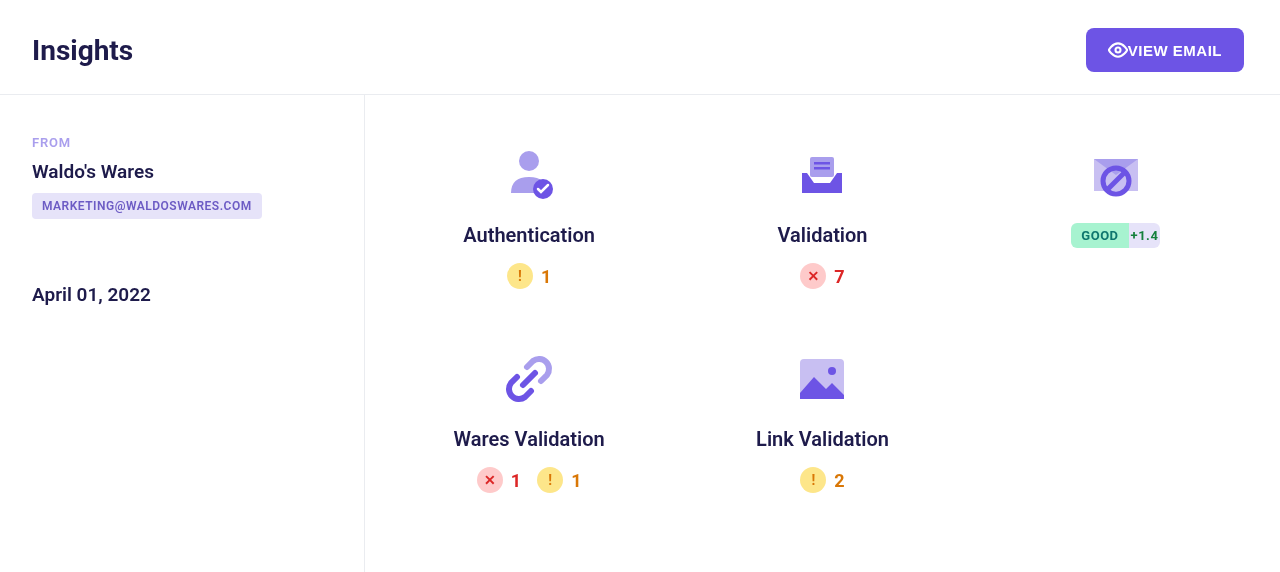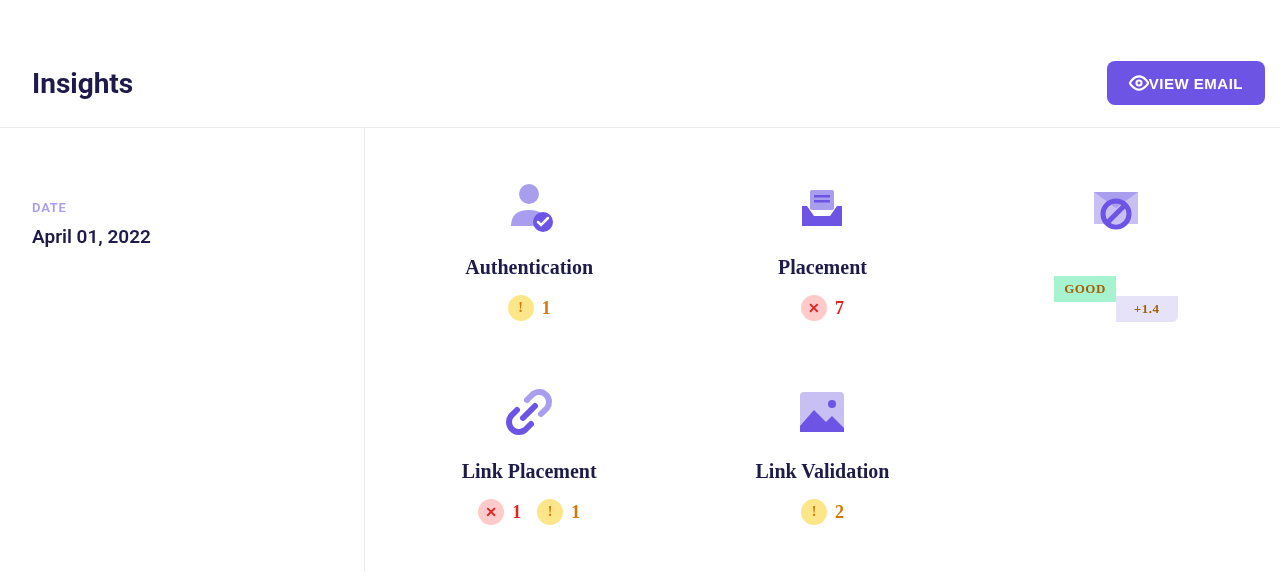"Insights" .header { margin-top: 33px -> none; padding: 28px 15px 22px 32px -> 28px 36px 22px 32px }
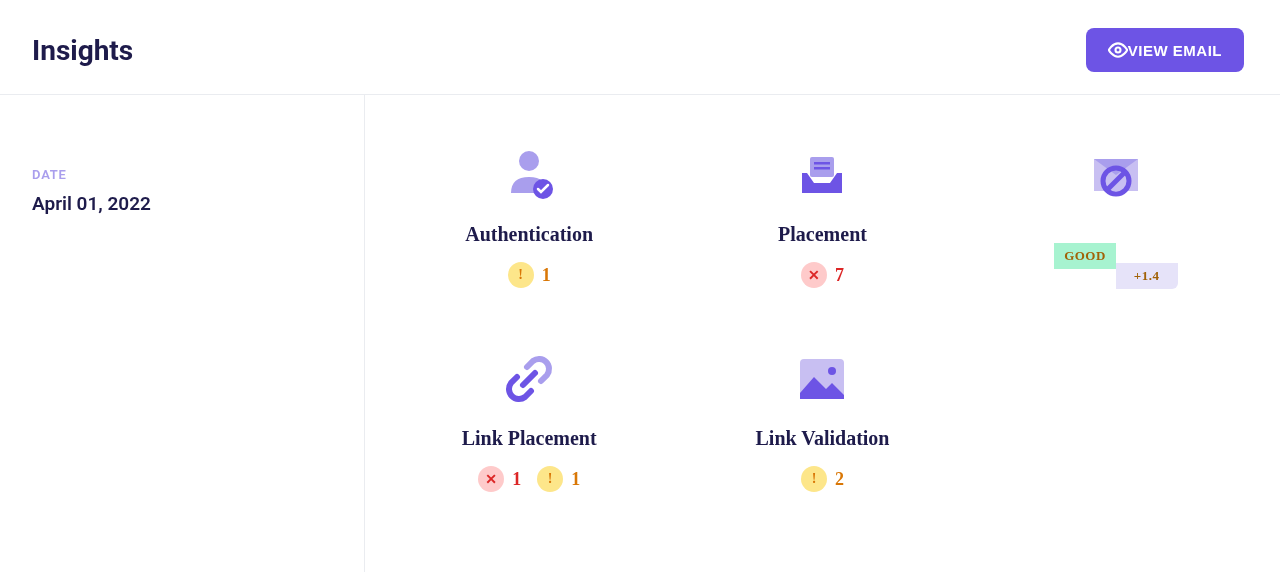"FROM" div.field-block { html: none -> <div> <div>FROM</div> <div>Waldo's Wares</div> <div>MARKETING@WALDOSWARES.COM</div> </div> }
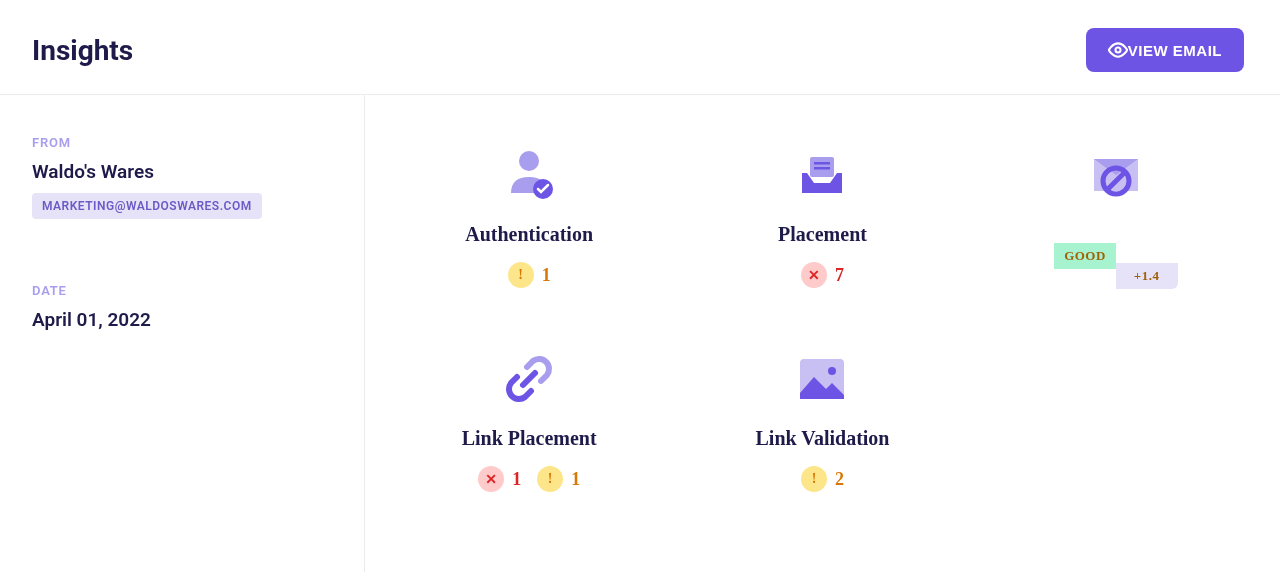"Authentication" .card { font-family: Liberation Serif, serif -> none }
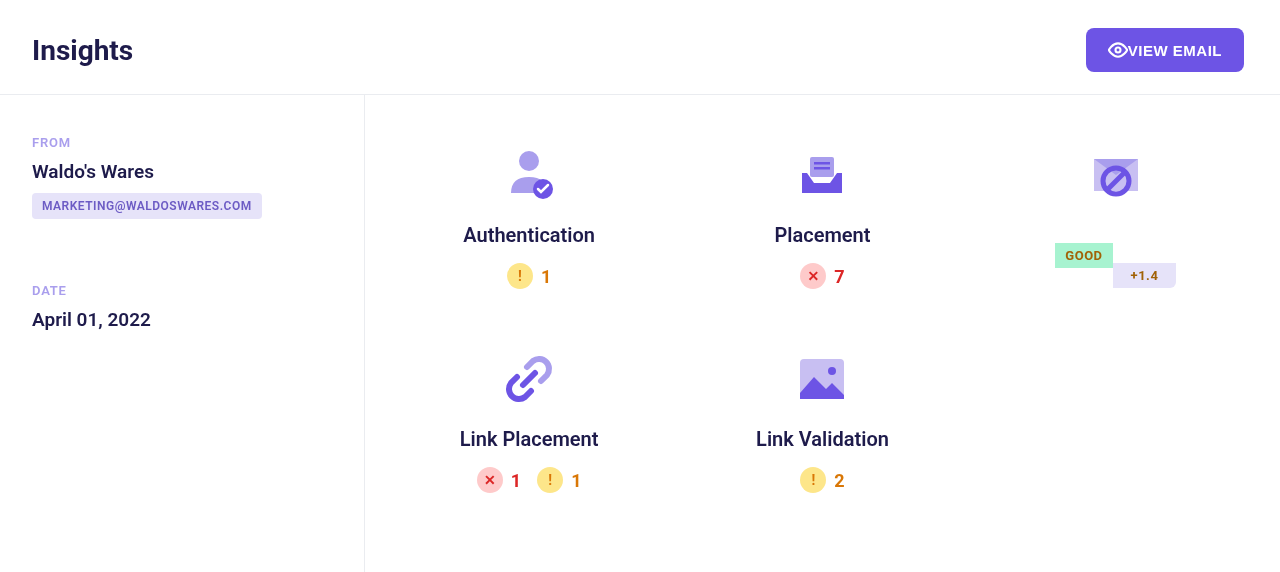"Placement" div.card-title { text: Placement -> Validation }
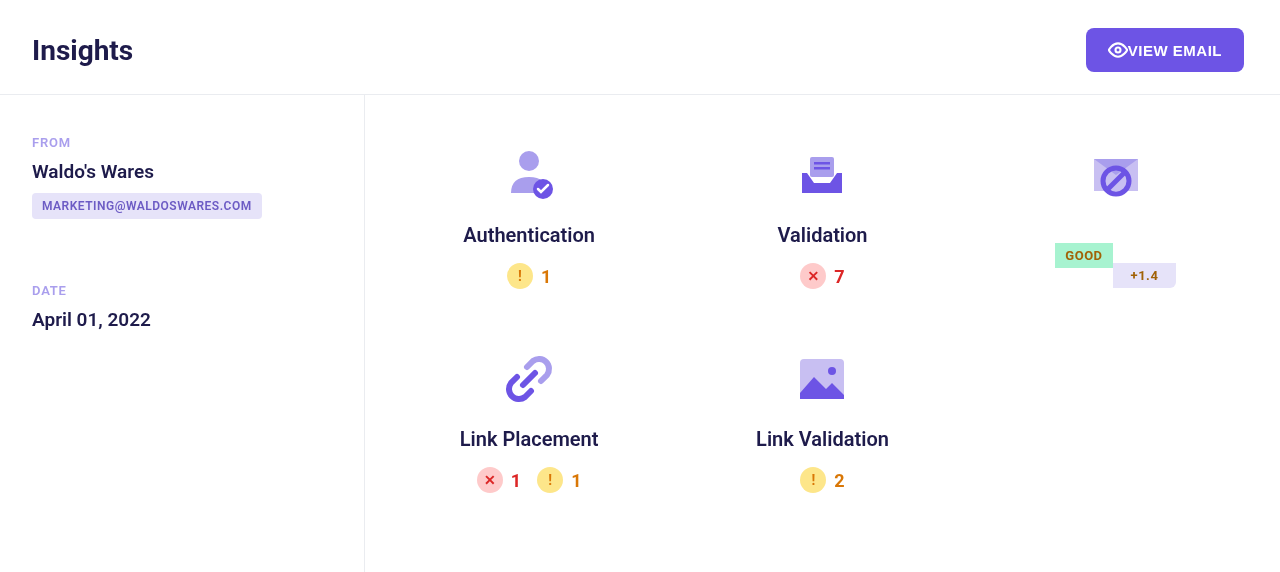"GOOD" .good-badge-left { color: #a16207 -> #0f766e }
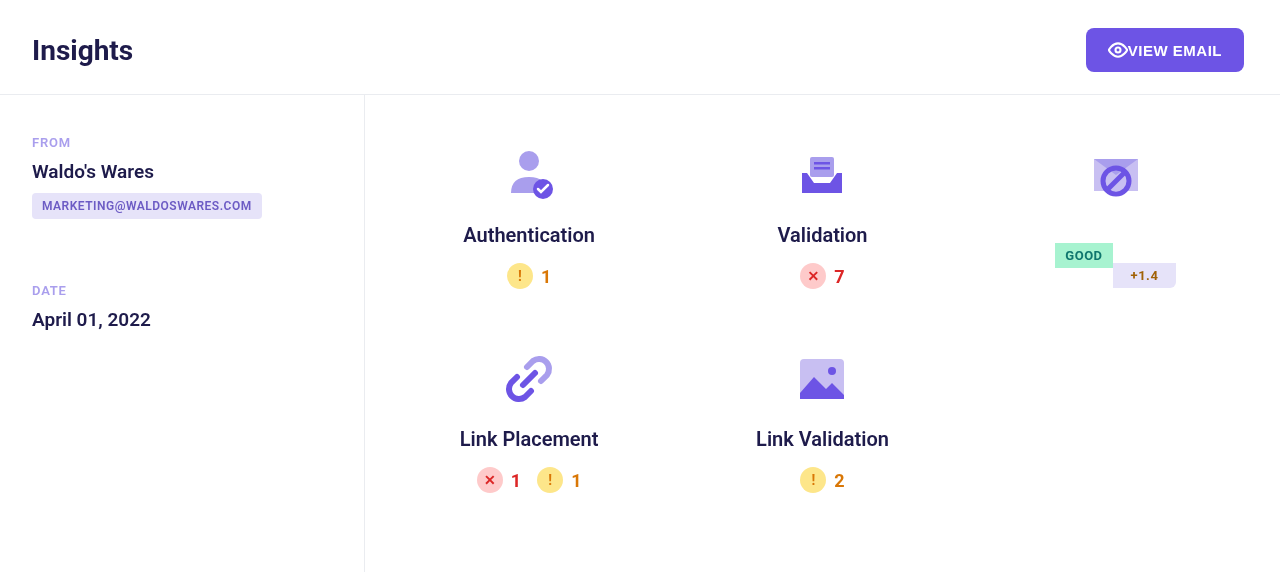"+1.4" .good-badge-right { color: #a16207 -> #15803d; margin-top: 40px -> none; padding: 5px 18px -> 5px 2px }
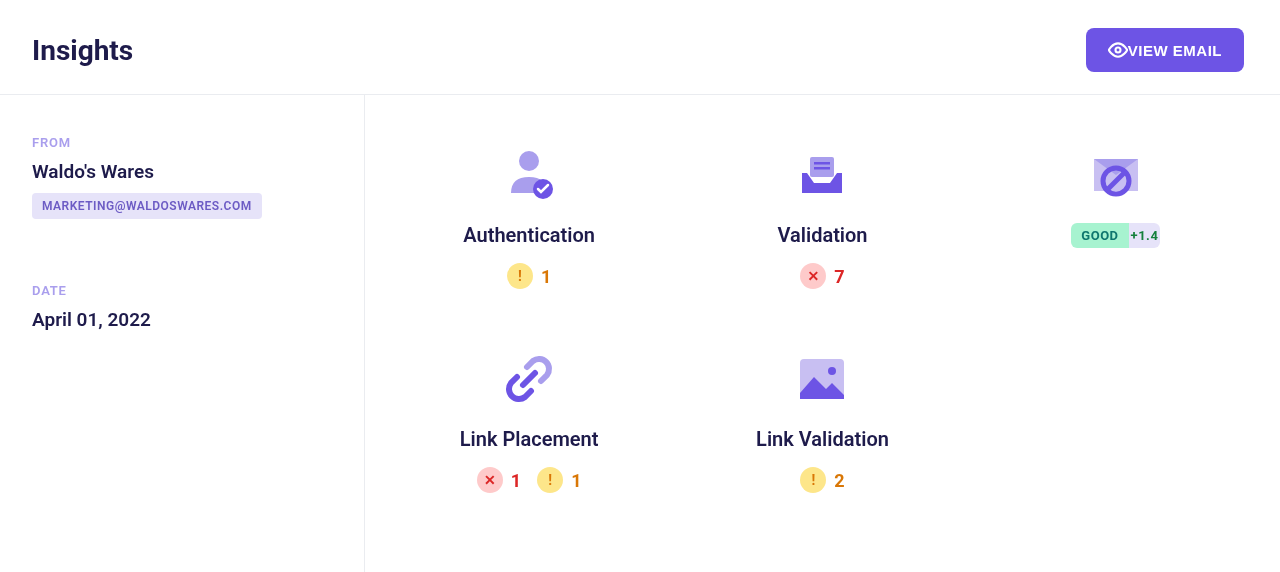"DATE" div.field-label { html: <div>DATE</div> -> none }
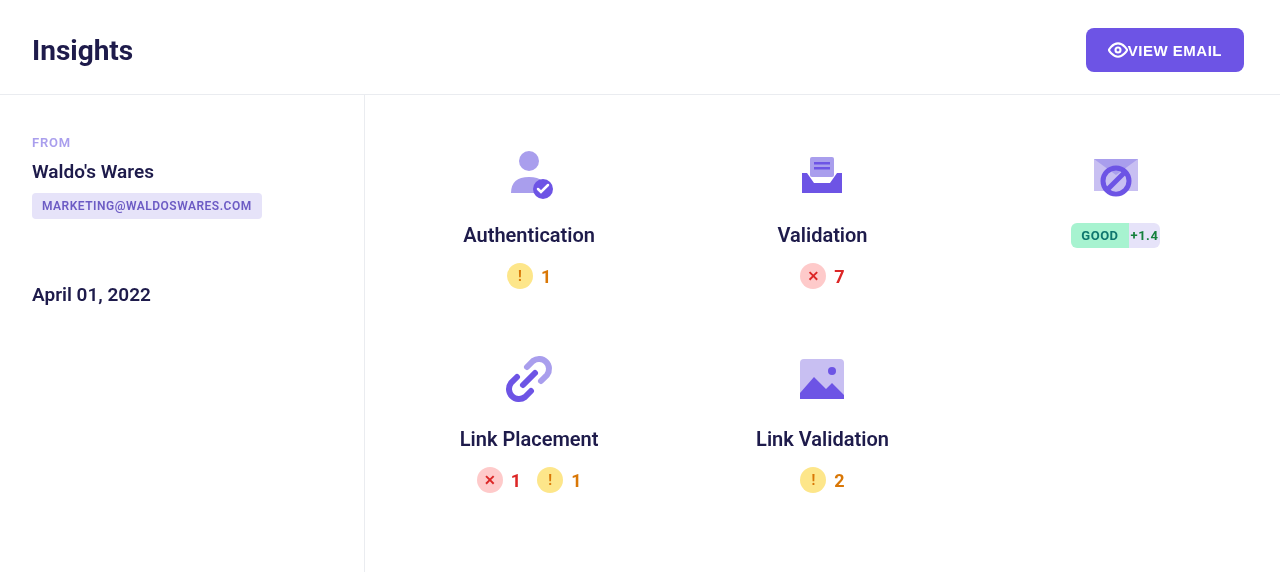"Link Placement" div.card-title { text: Link Placement -> Wares Validation }
